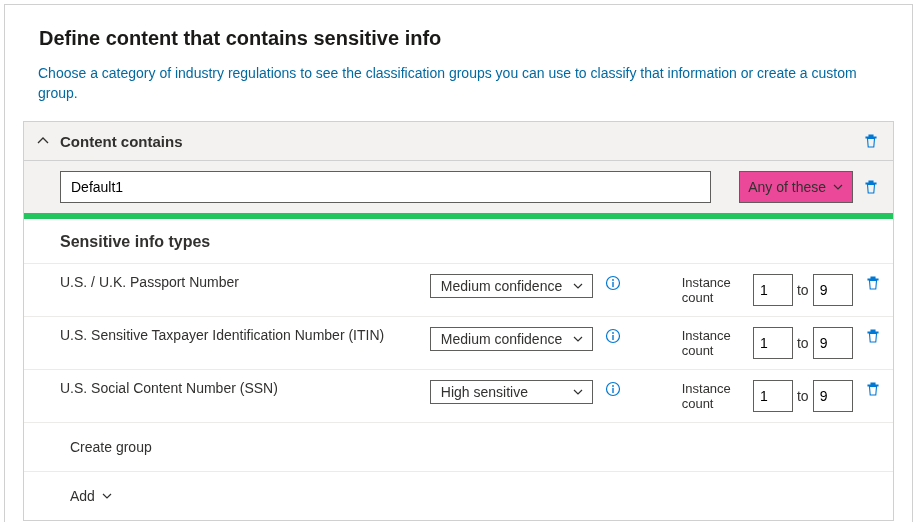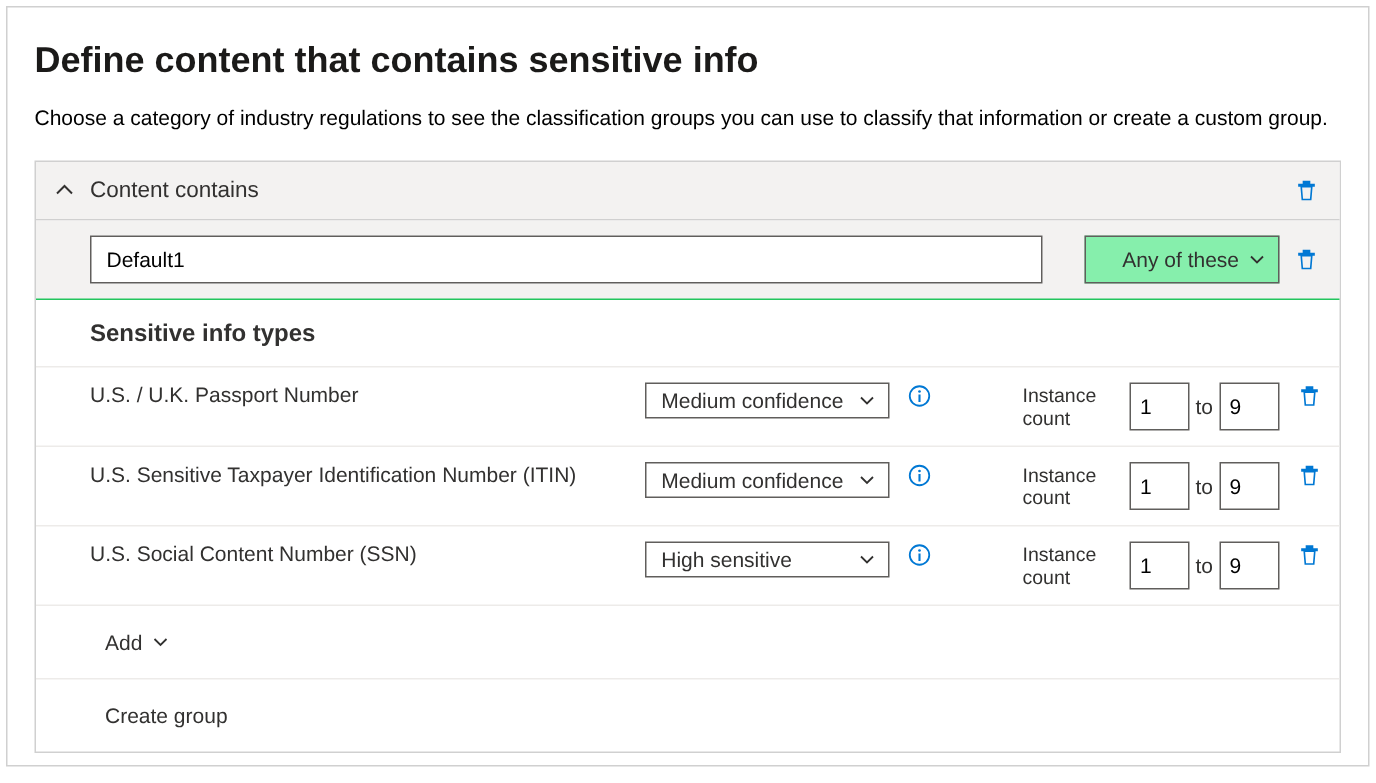"Define content that contains sensitive" h1 { font-size: 24px -> 20px; margin: 4px 0 14px 0 -> 4px 0 14px 16px }
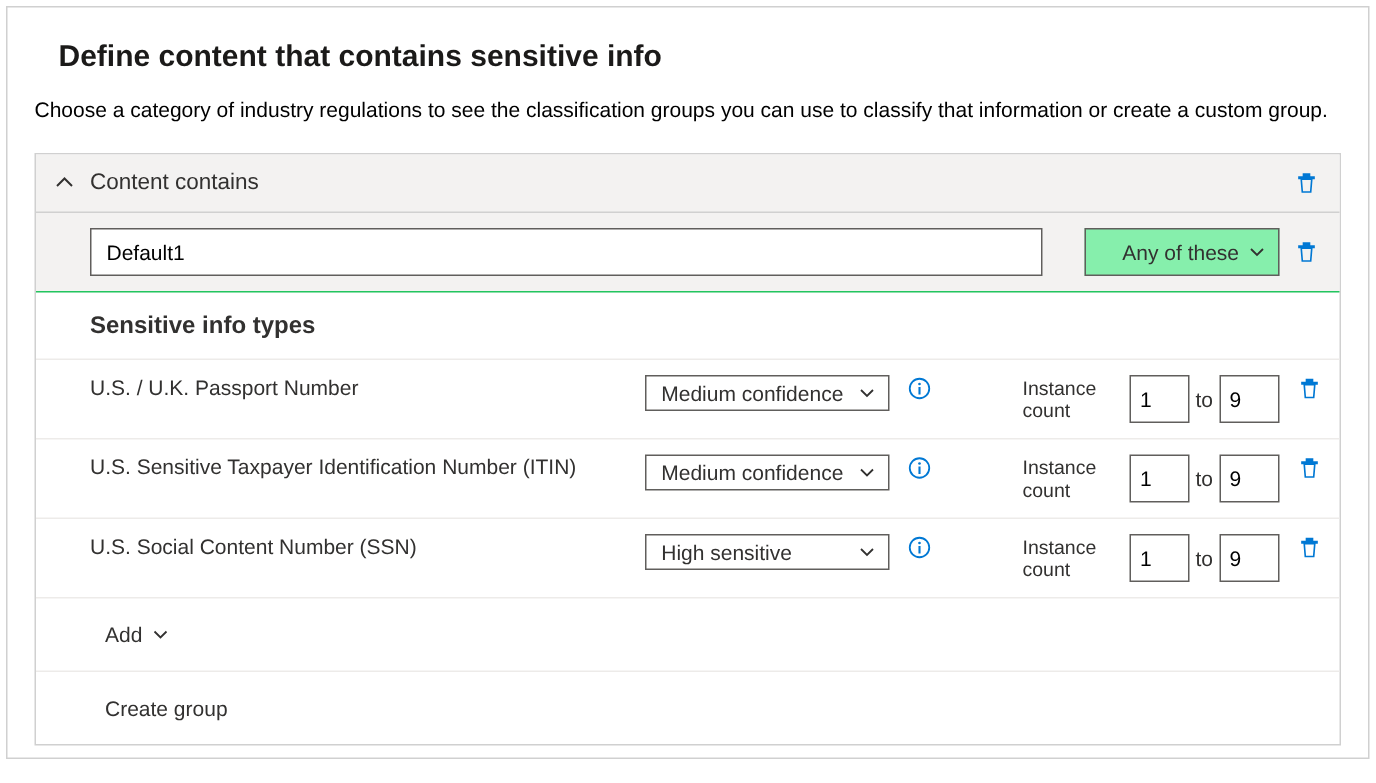"Choose a category of industry" .description { color: #000000 -> #0369a1; margin: 0 0 18px 0 -> 0 0 18px 15px }
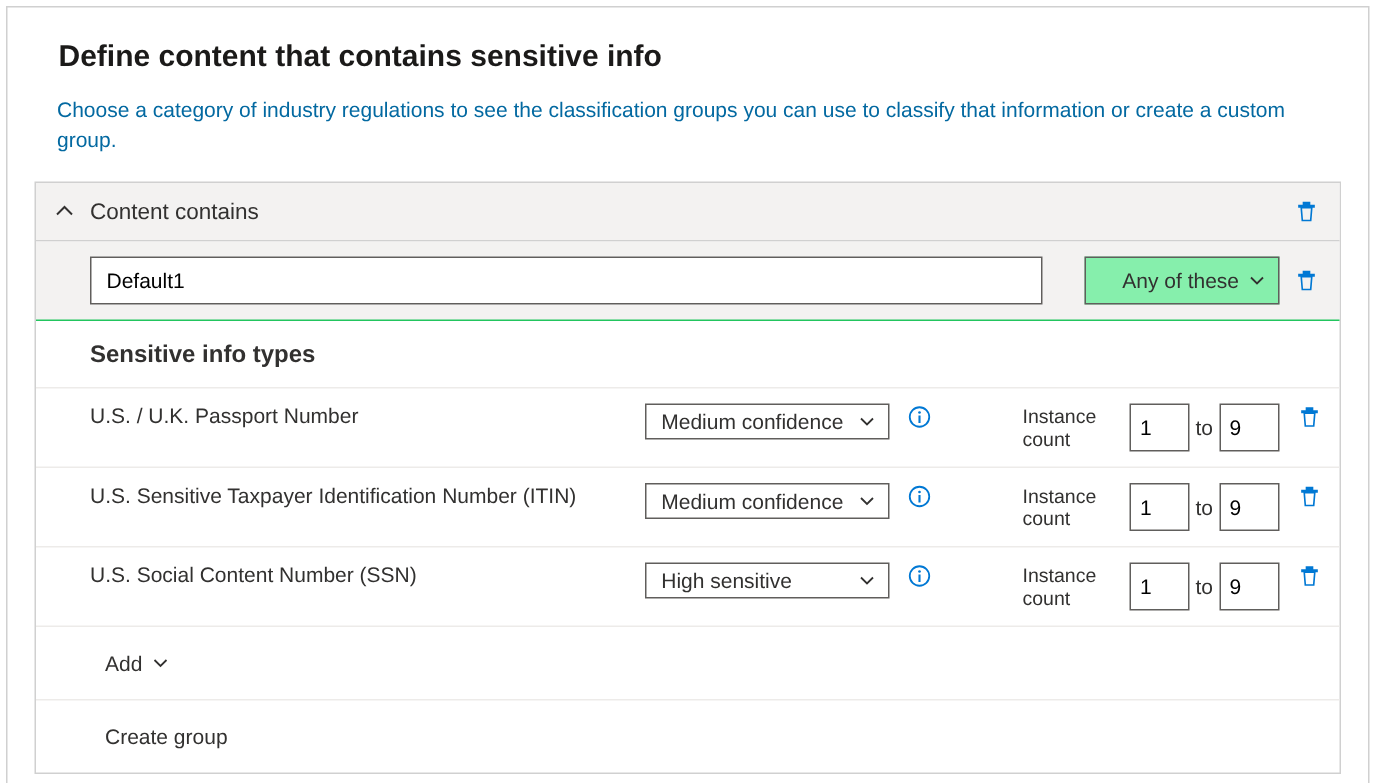"Content contains" .panel-title { font-weight: 400 -> 700 }
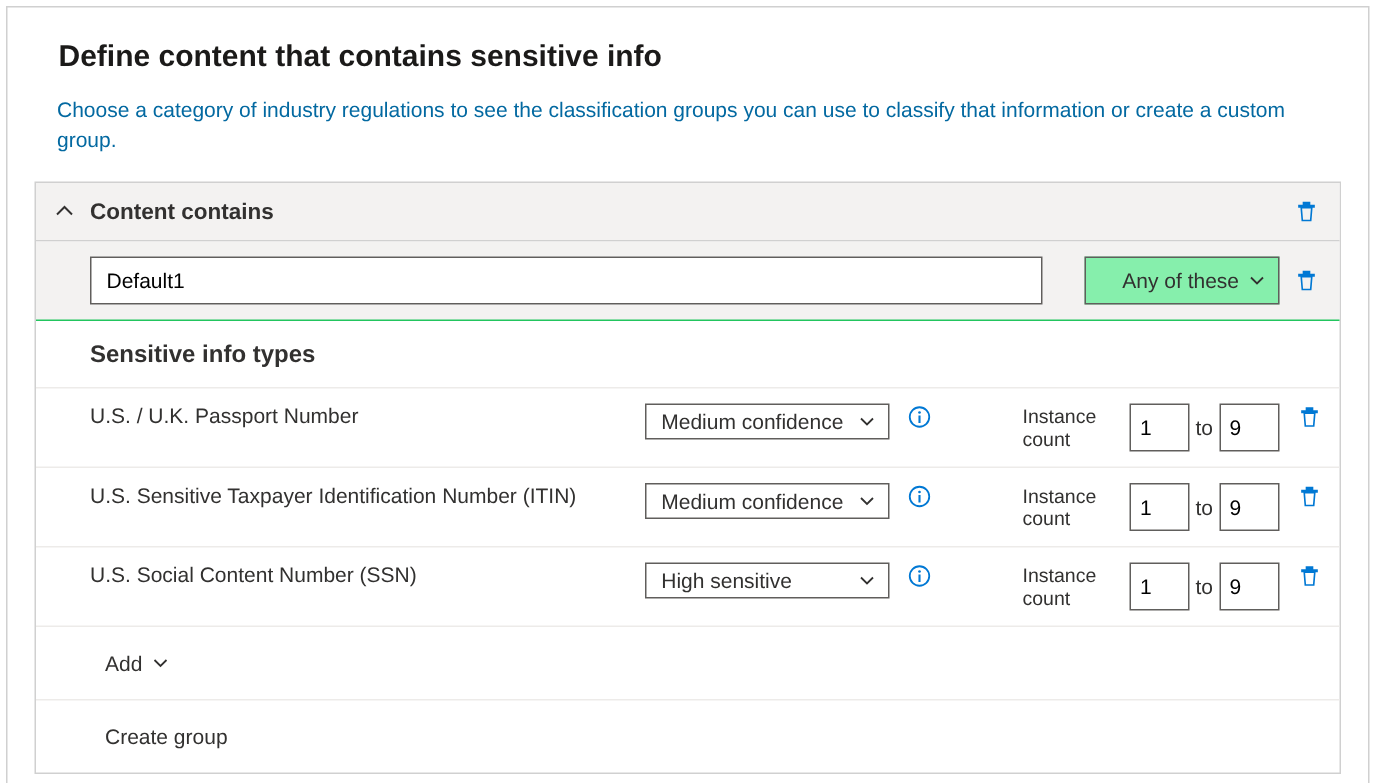"Default1" .group-name-row { border-bottom: 1px solid #22c55e -> 6px solid #22c55e }
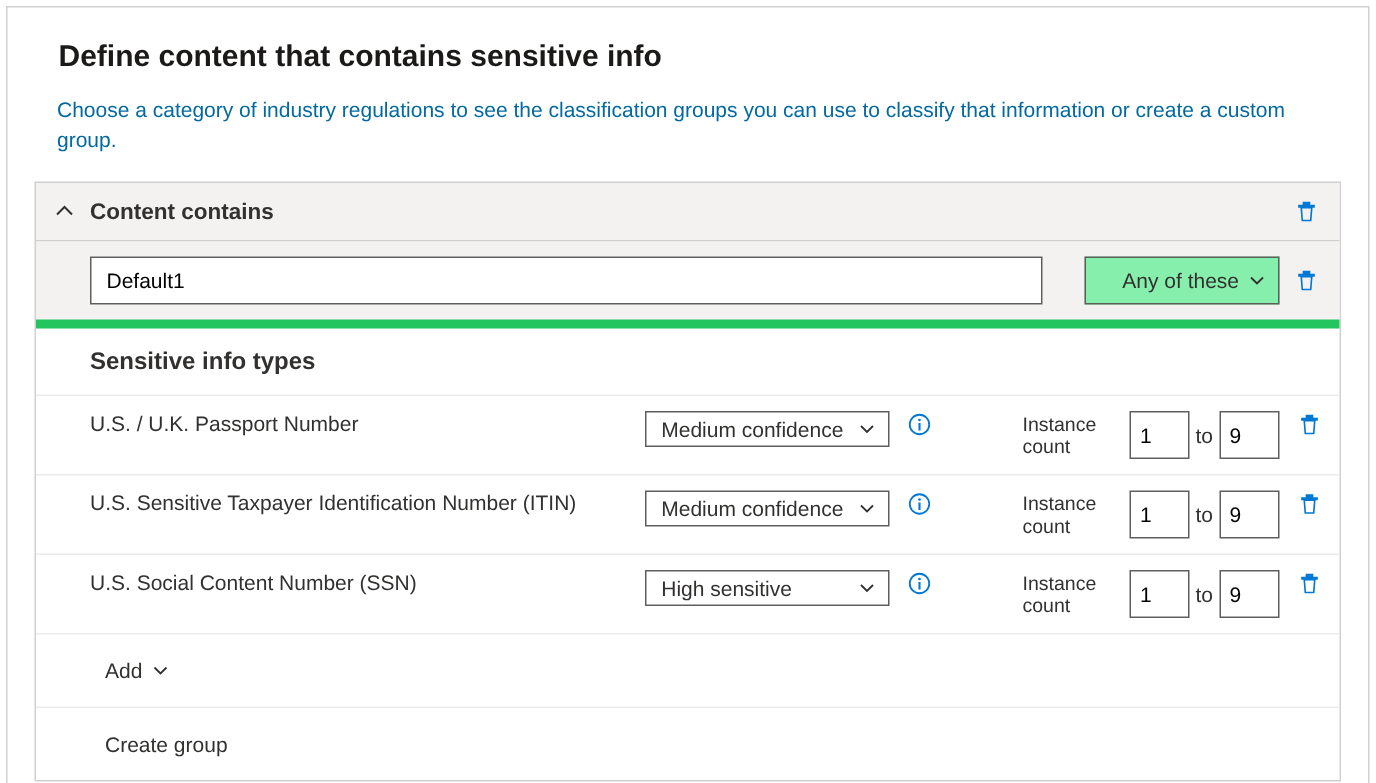"Any of these" .dropdown { background: #86efac -> #ec4899; padding: 0 8px 0 24px -> 0 8px 0 8px }
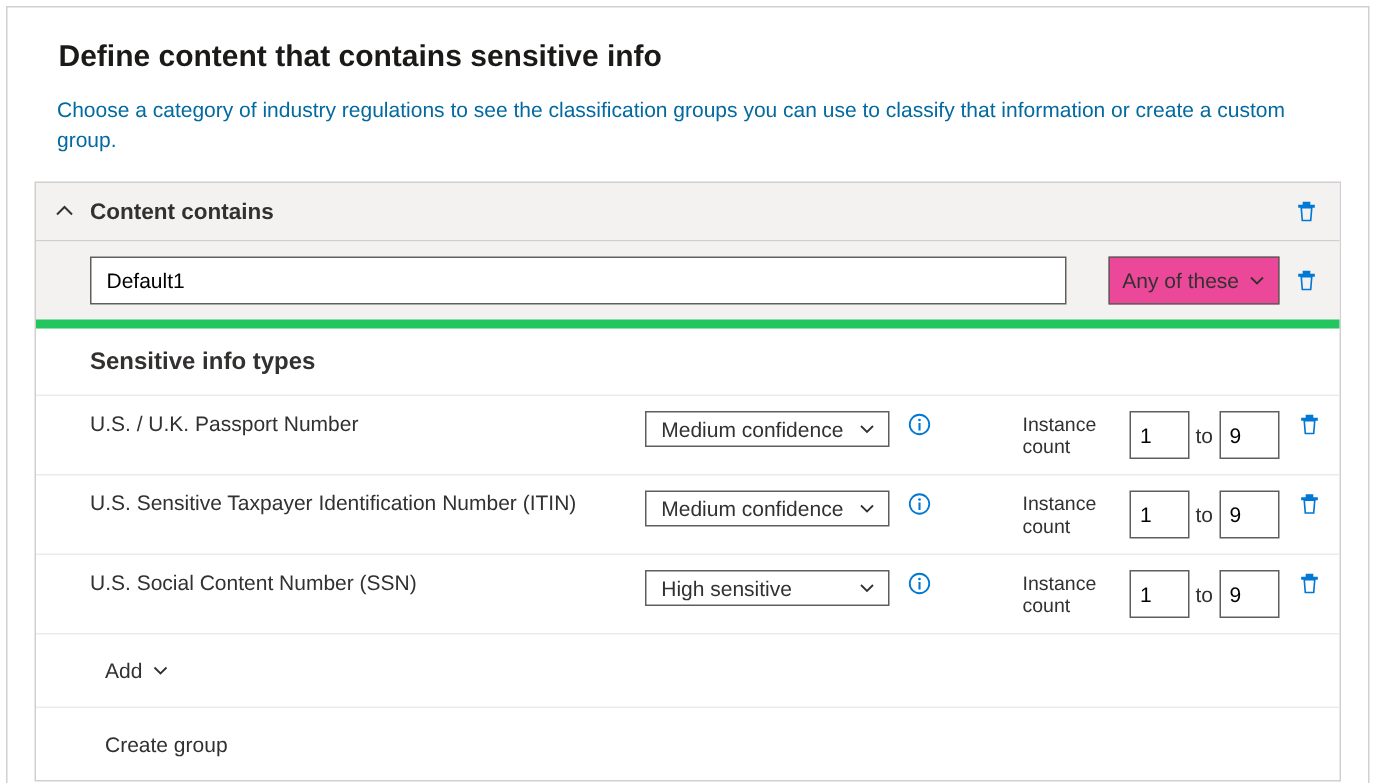"Add" div.footer-row { order: before "Create group" -> after "Create group" }
